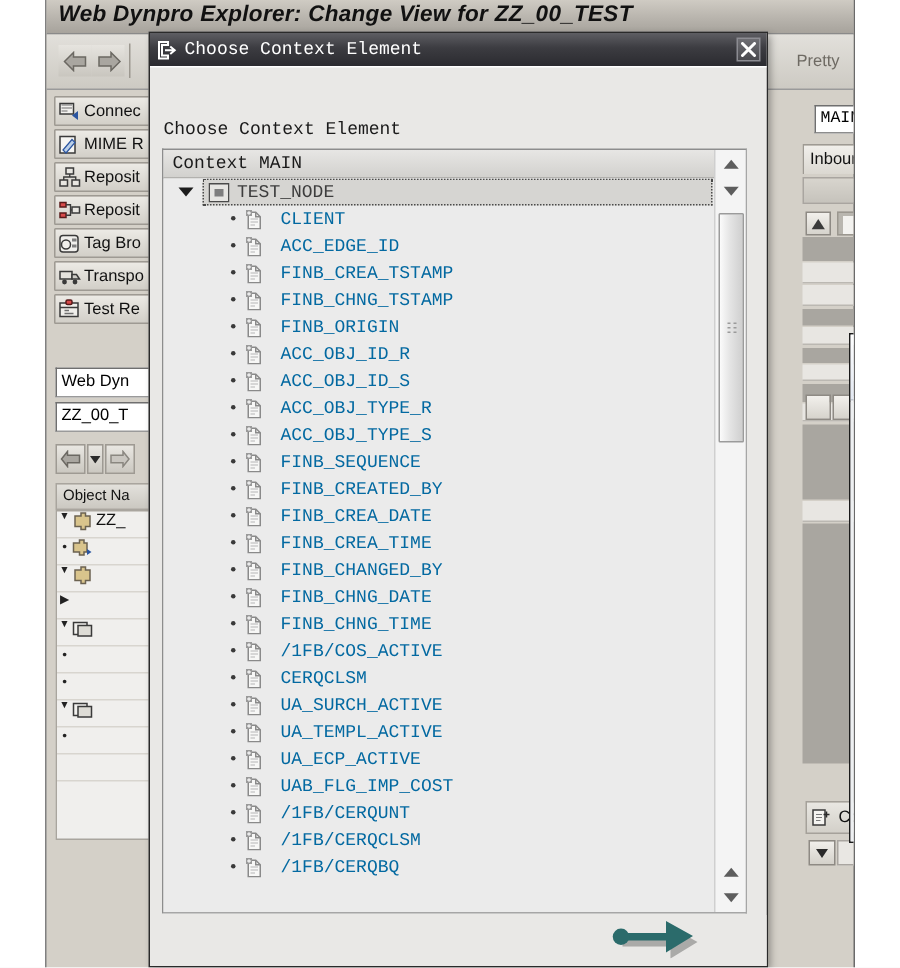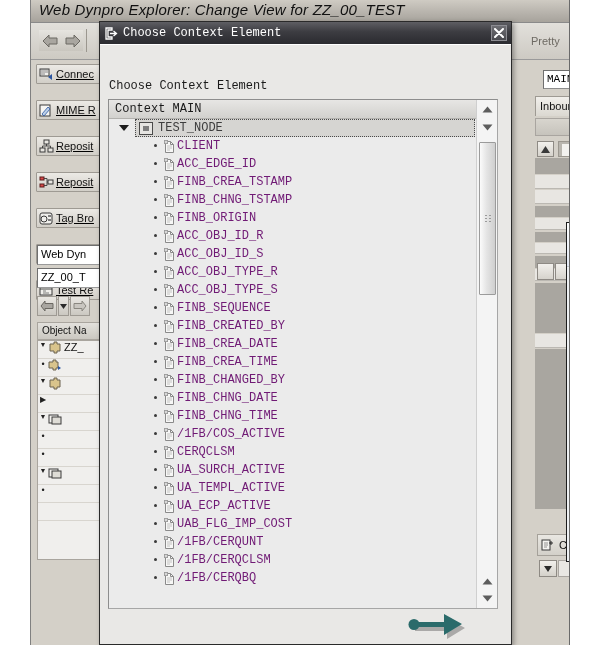"Web Dynpro Explorer: Change View" .title-text { font-weight: normal -> bold }
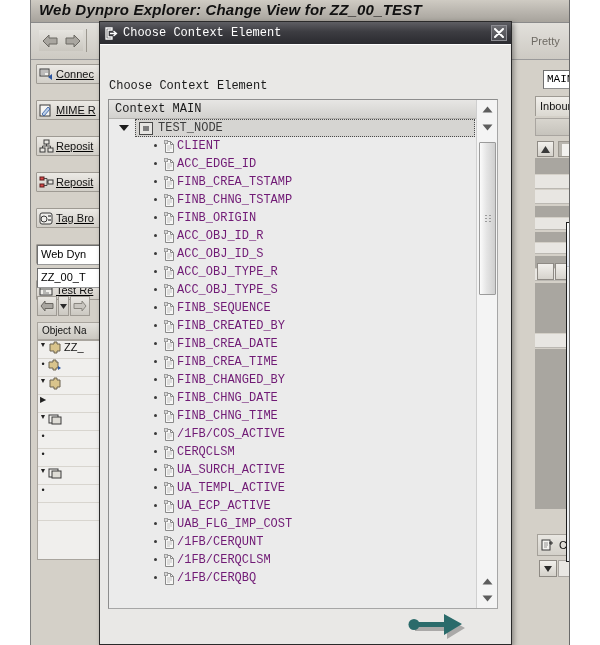"Connec" .leftbtn { margin-bottom: 16px -> 2px; text-decoration: underline -> none }
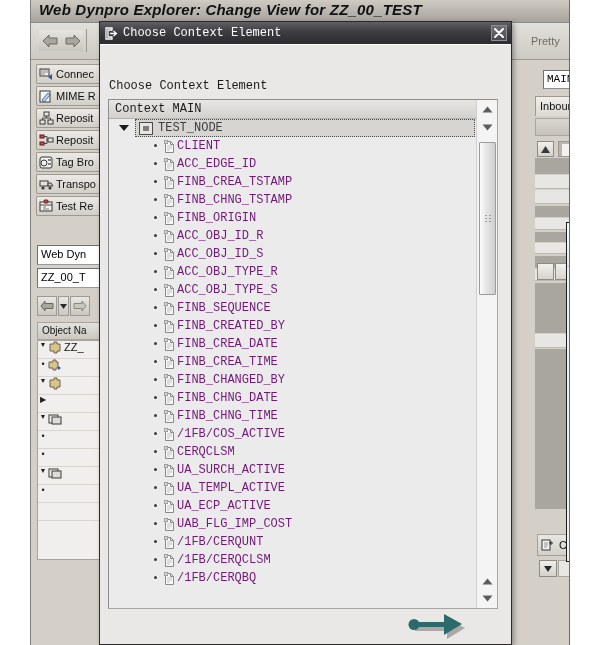"CLIENT" .leaf-lbl { color: #701a75 -> #0369a1; margin-left: 1px -> 11px }
